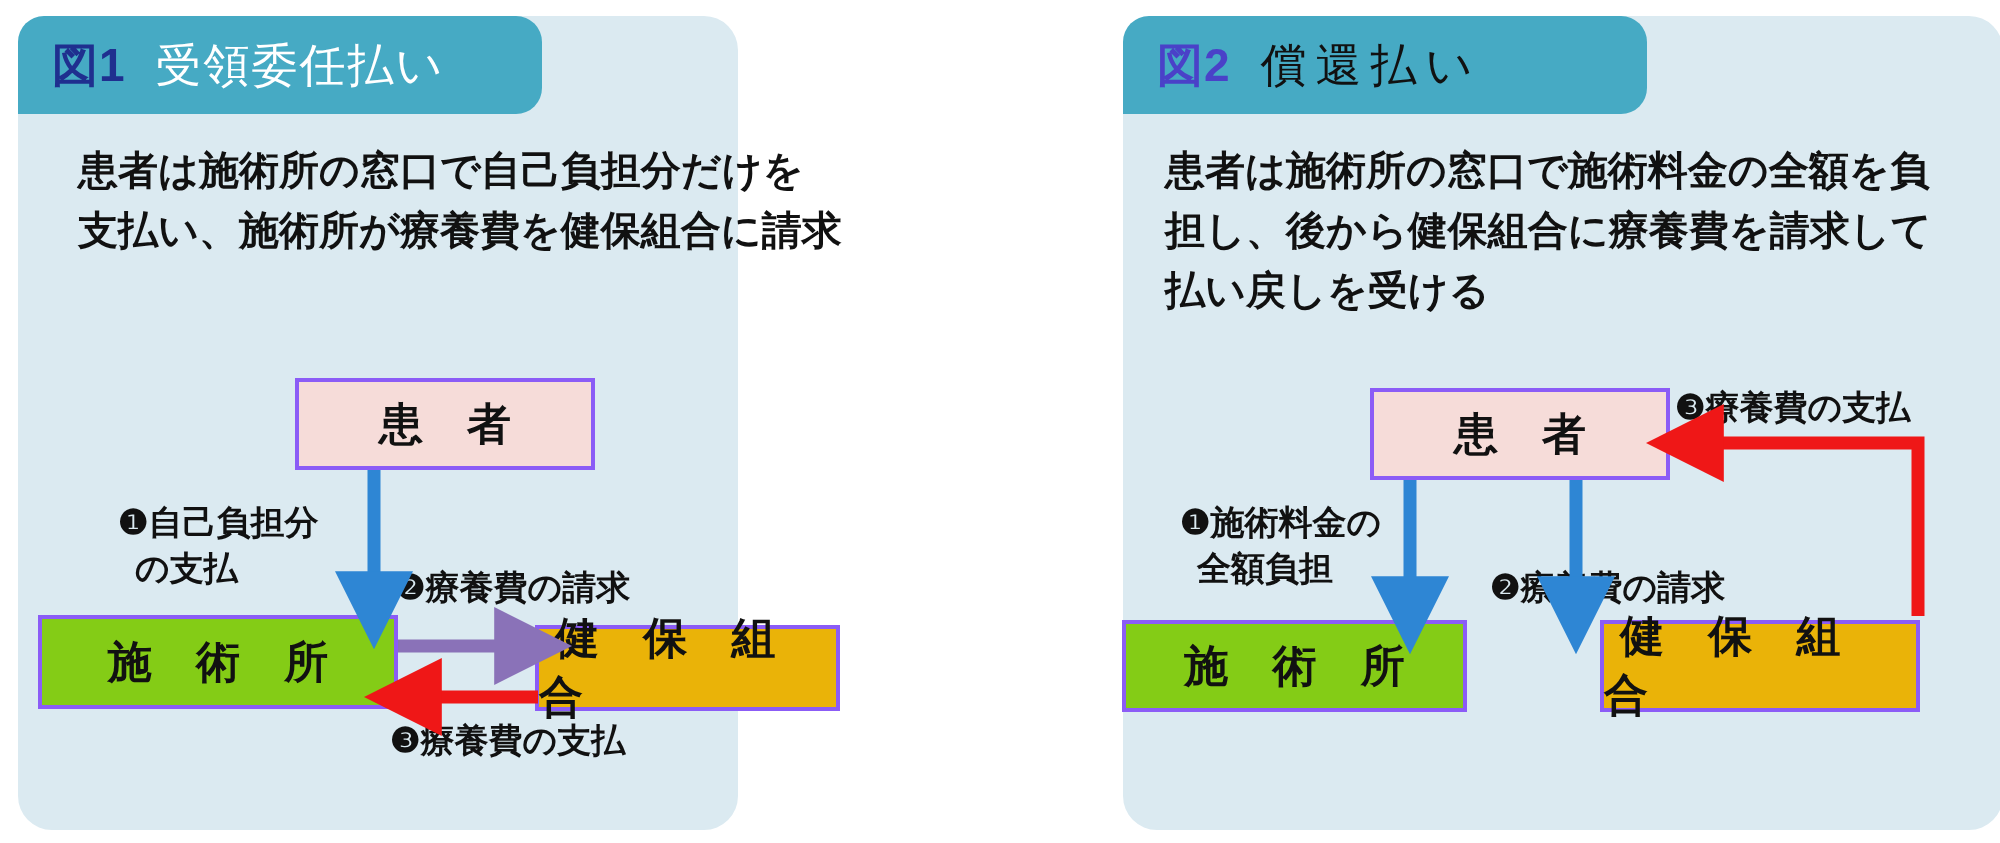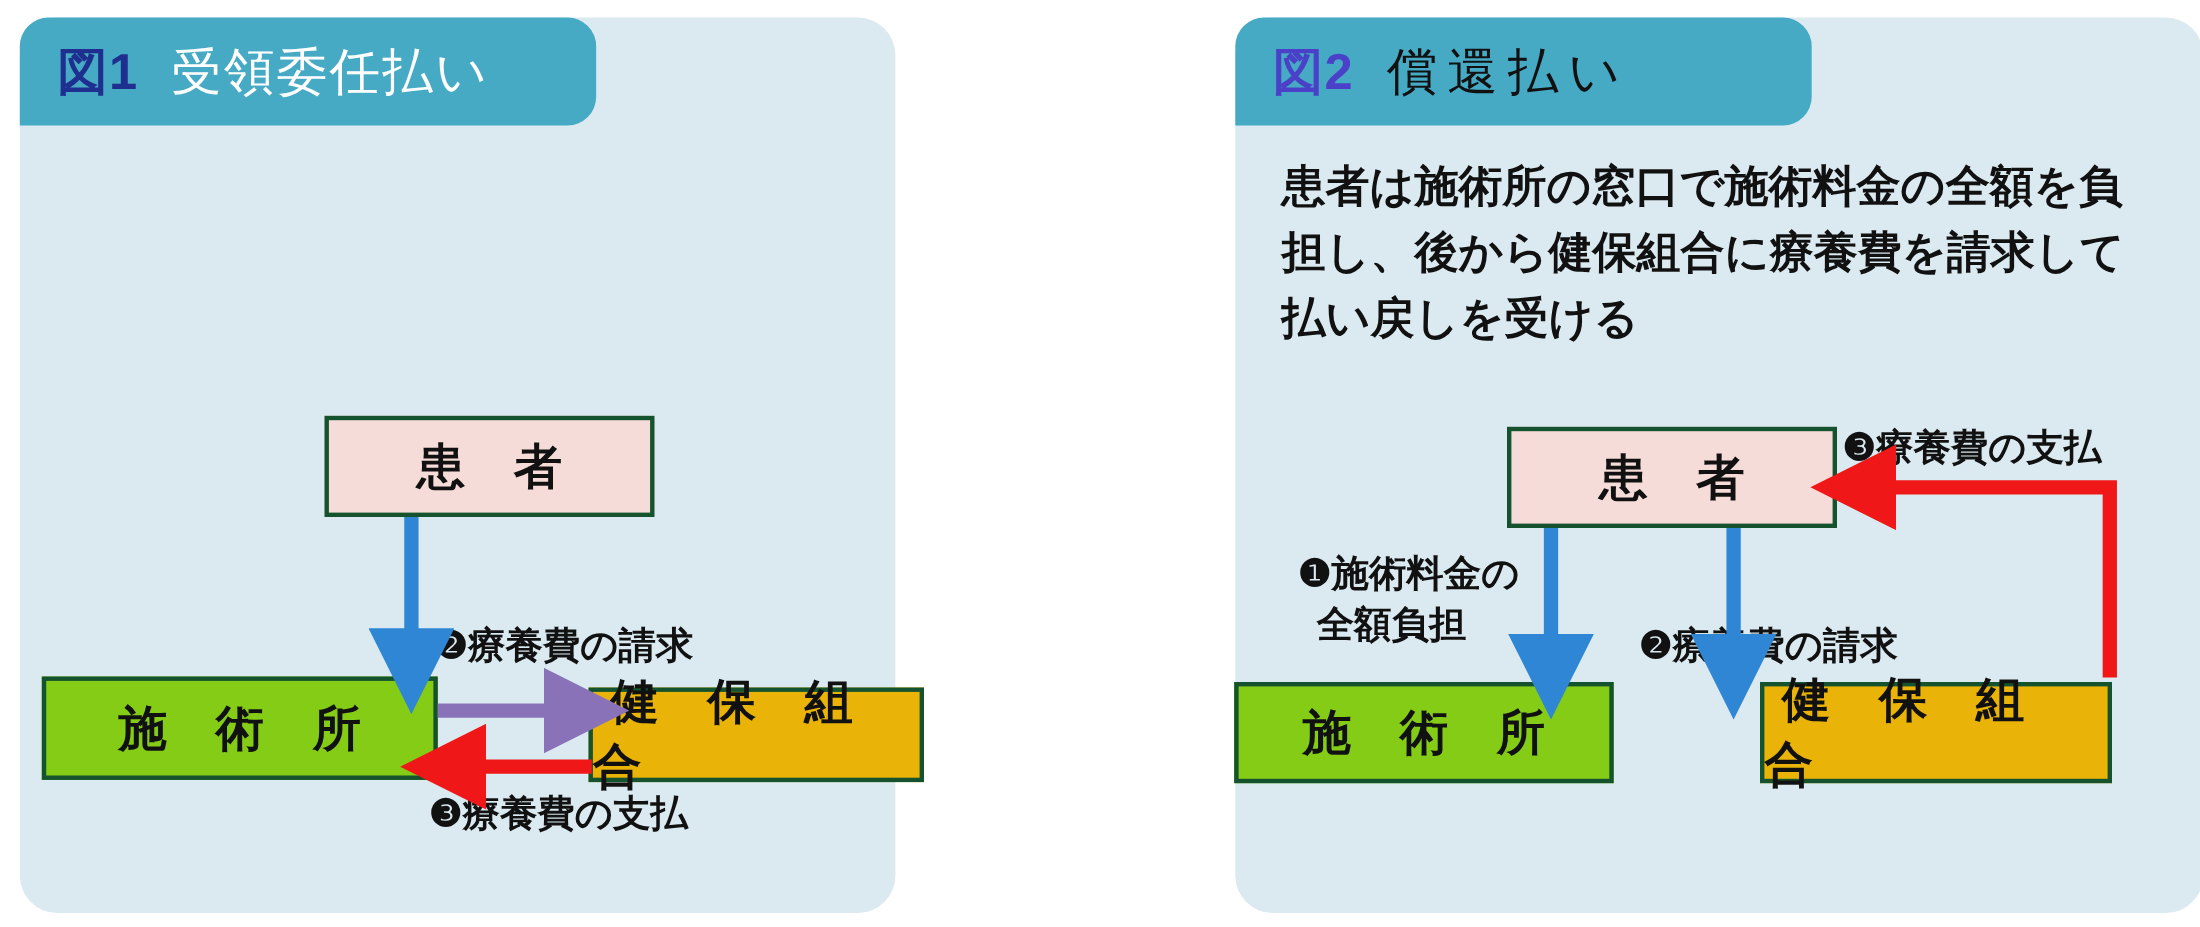"図1" #panel-1 { width: 796px -> 720px }
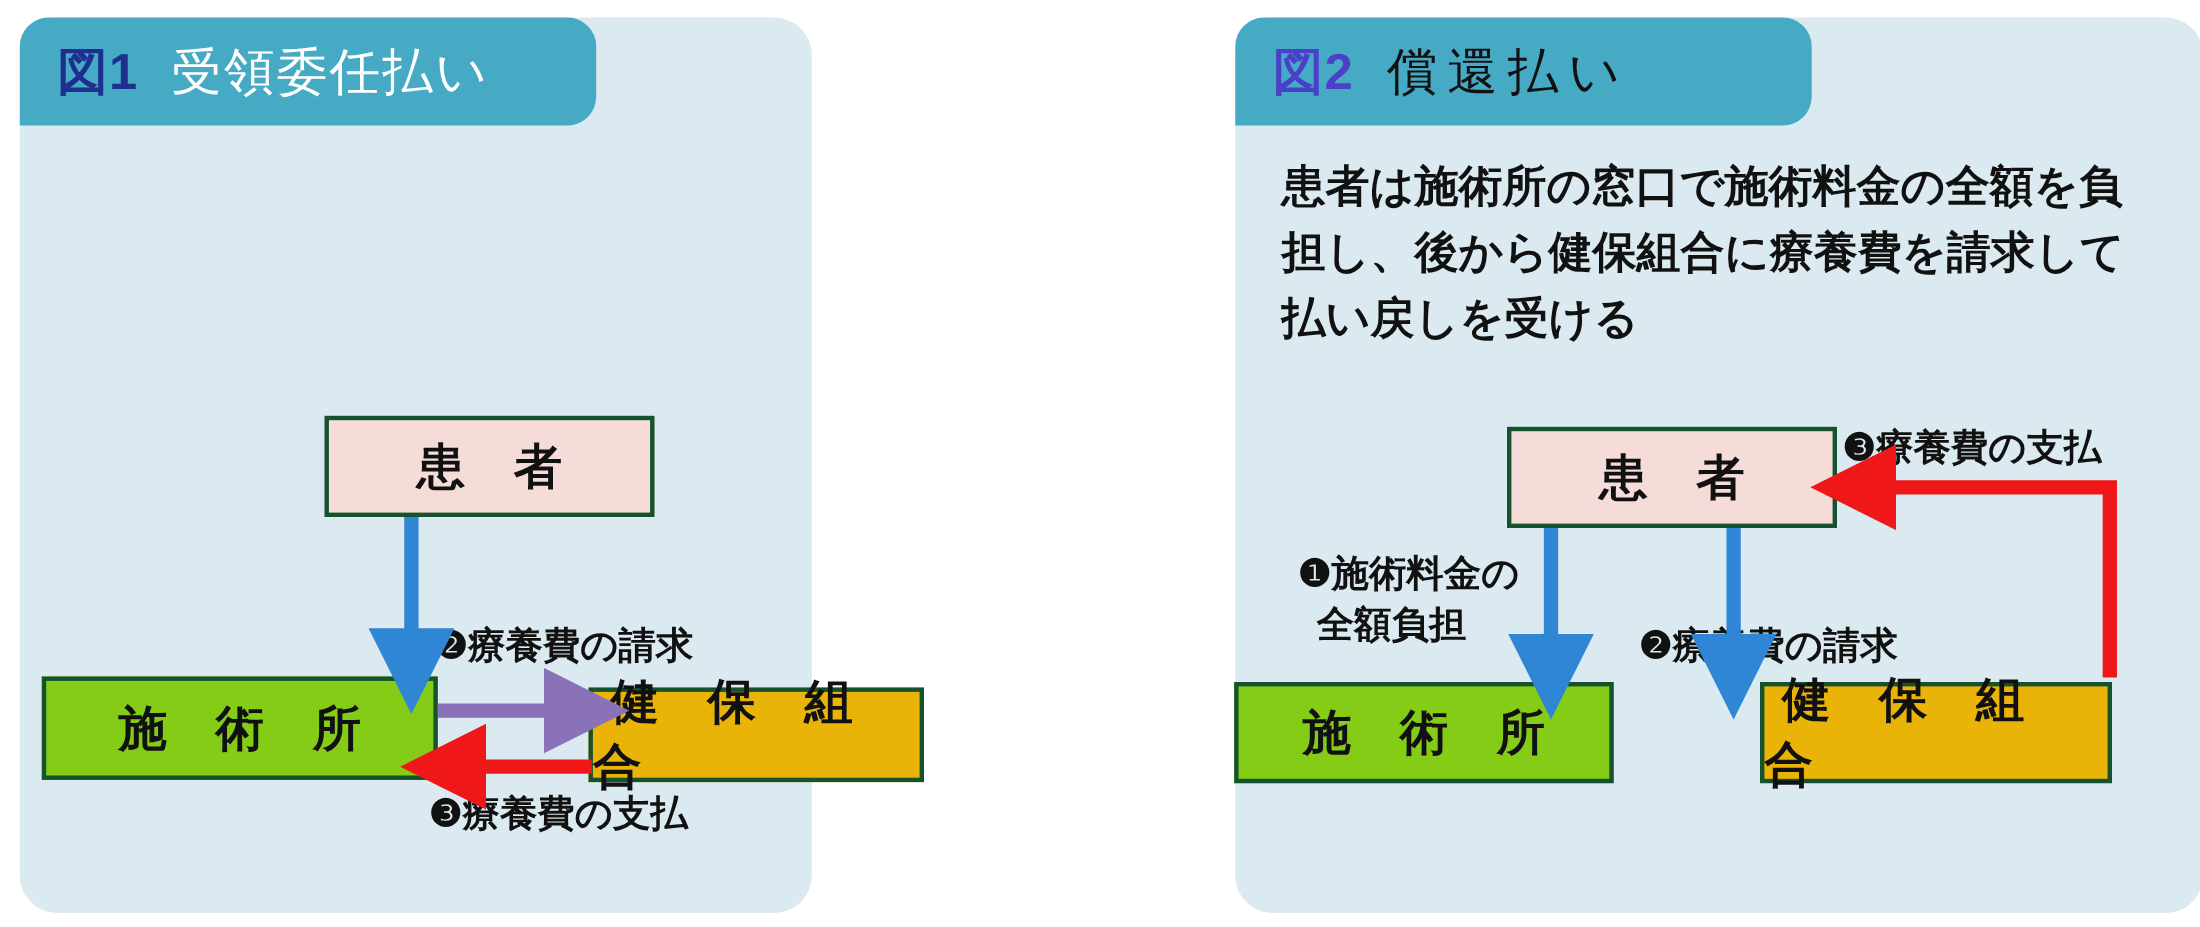"患者は施術所の窓口で自己負担分だけを" div.body-text { html: none -> <div>患者は施術所の窓口で自己負担分だけを 支払い、施術所が療養費を健保組合に請求</div> }
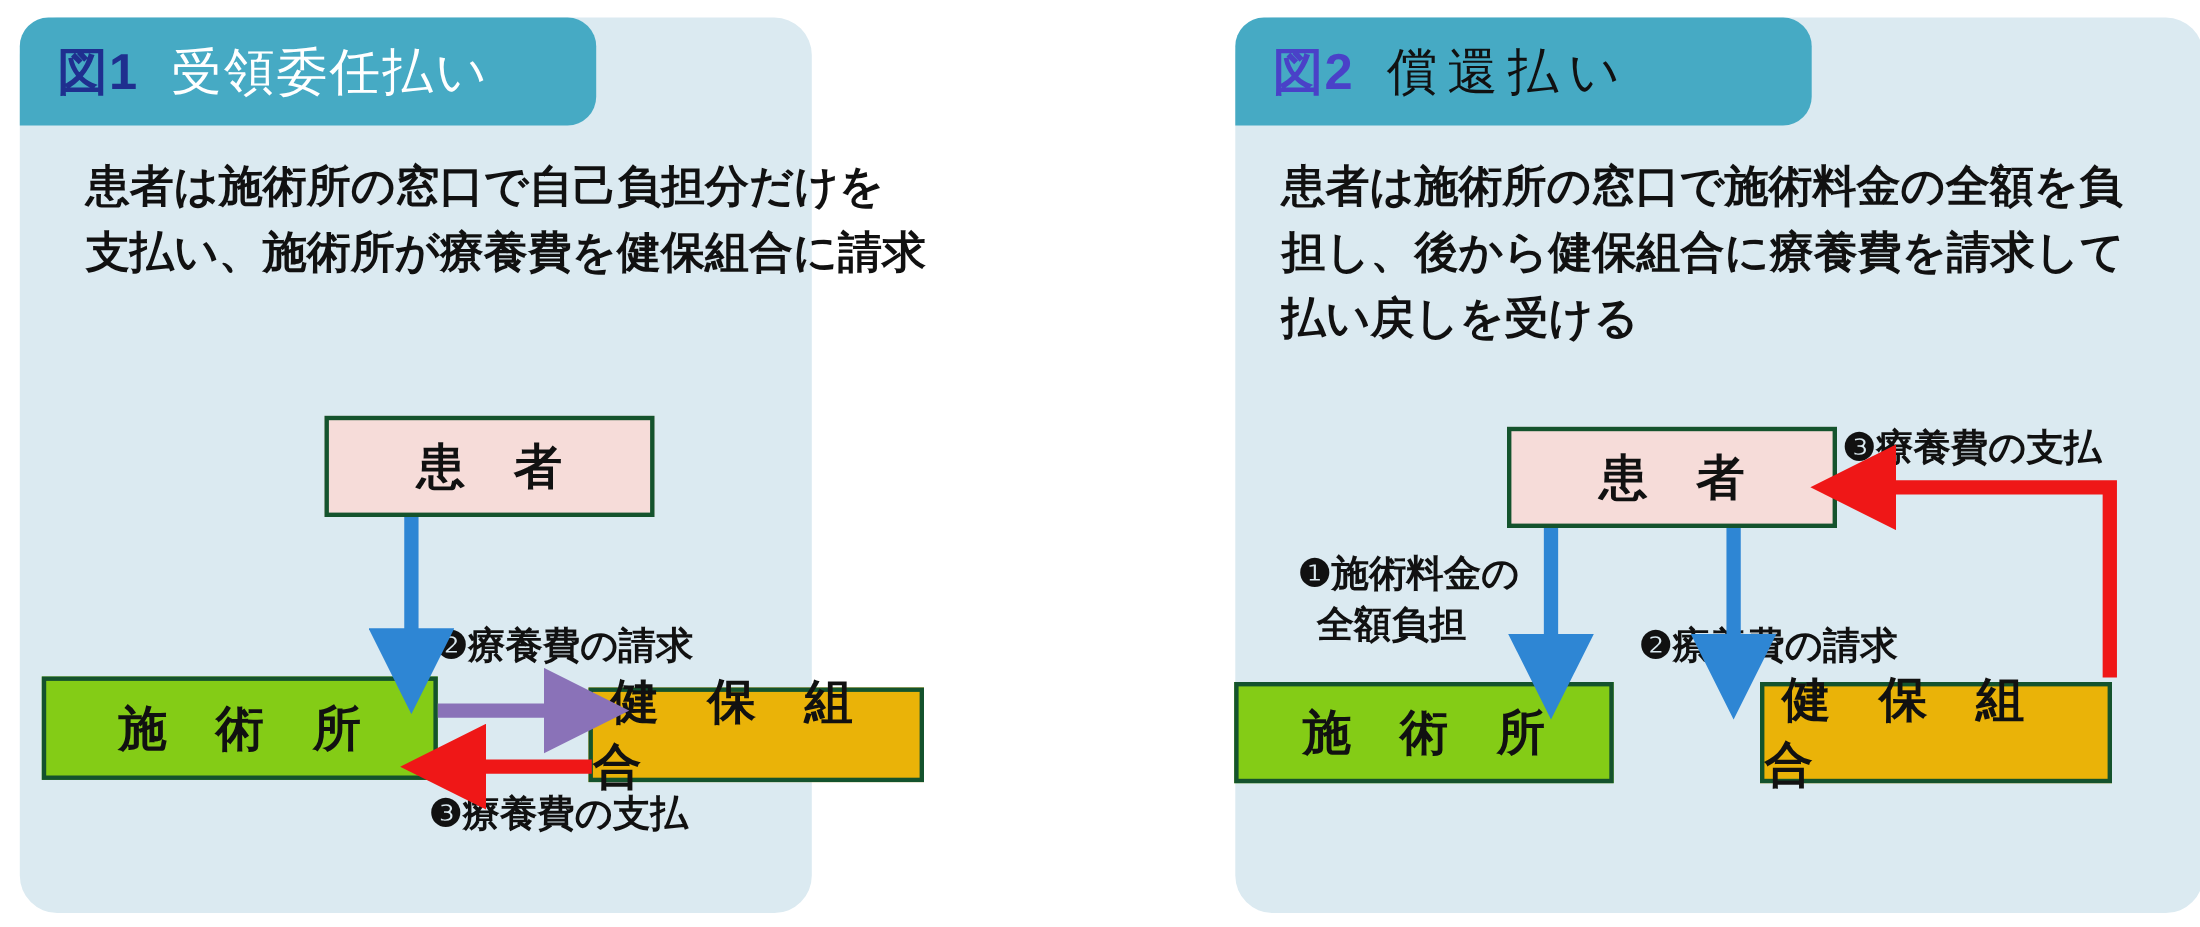"患 者" .ebox { border: 4px solid #14532d -> 4px solid #8b5cf6 }
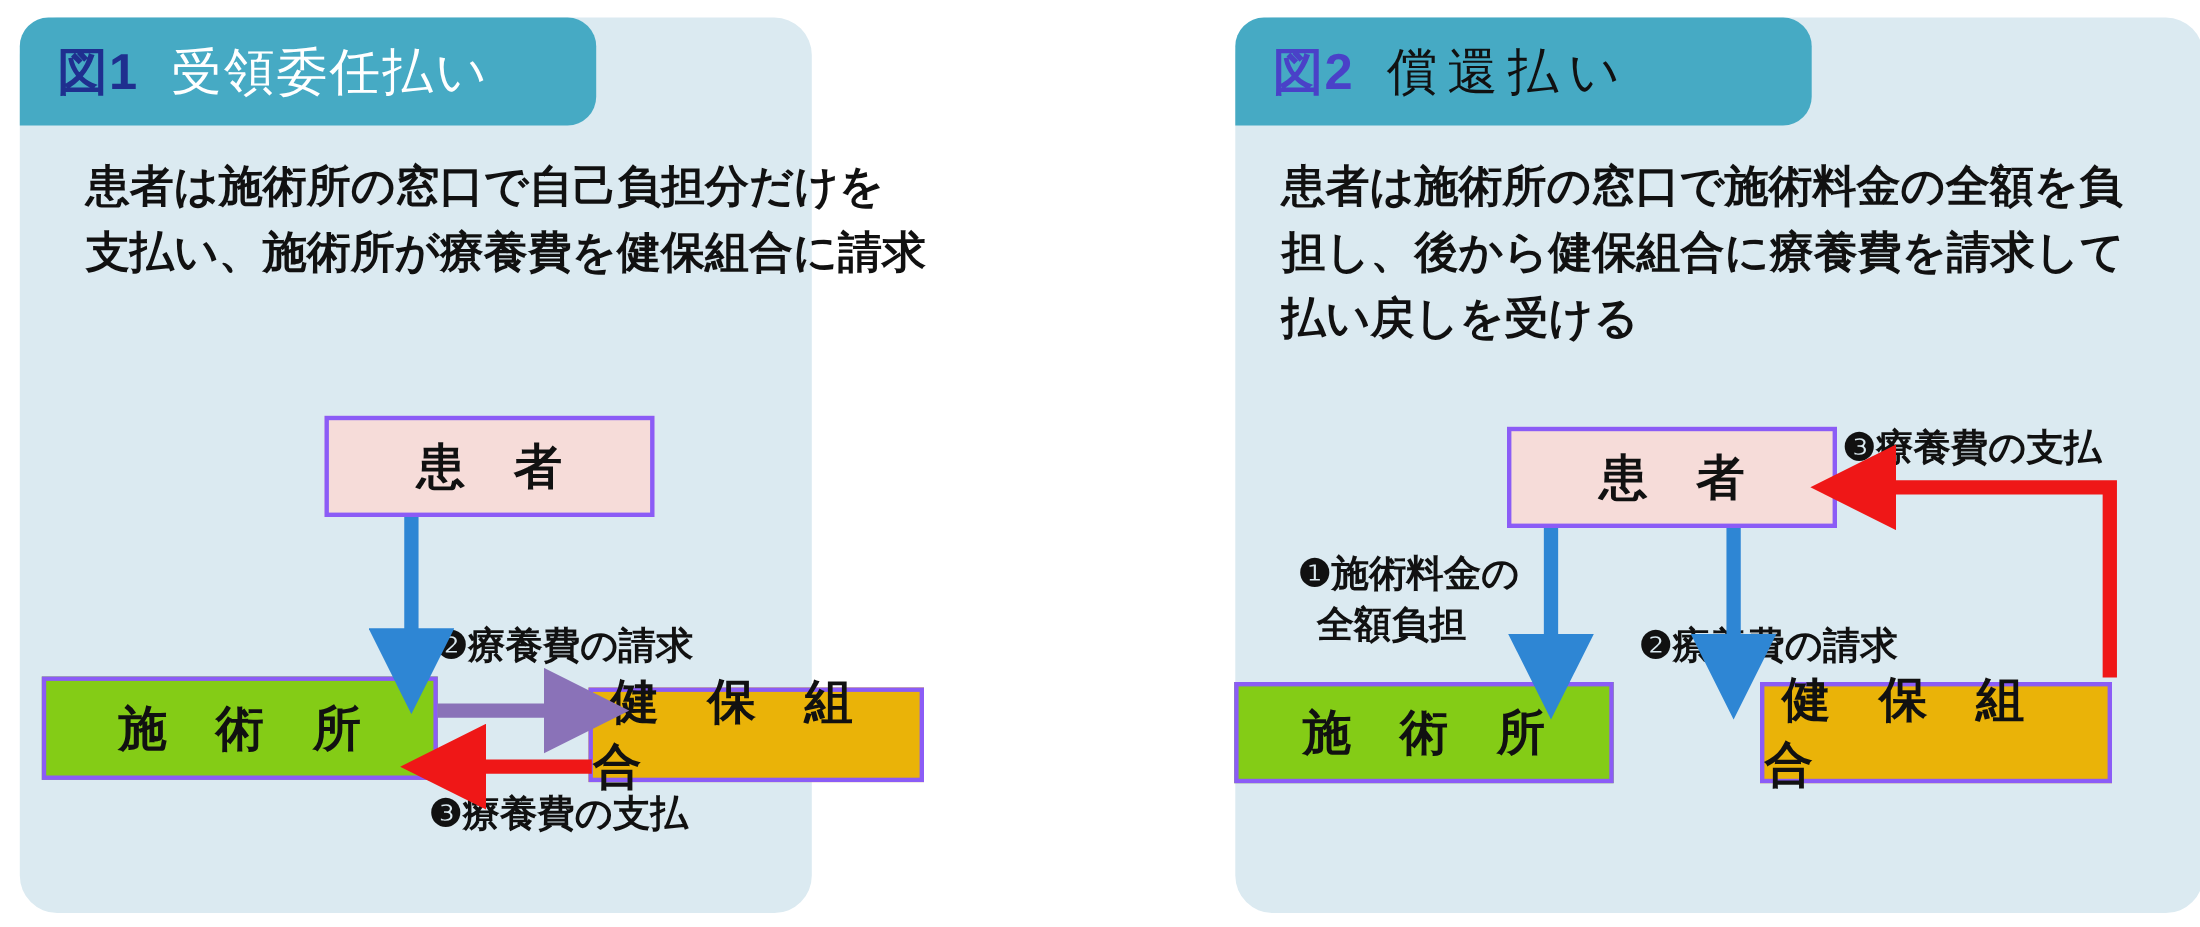"❶自己負担分" div.alabel { html: none -> <div>❶自己負担分 の支払</div> }
